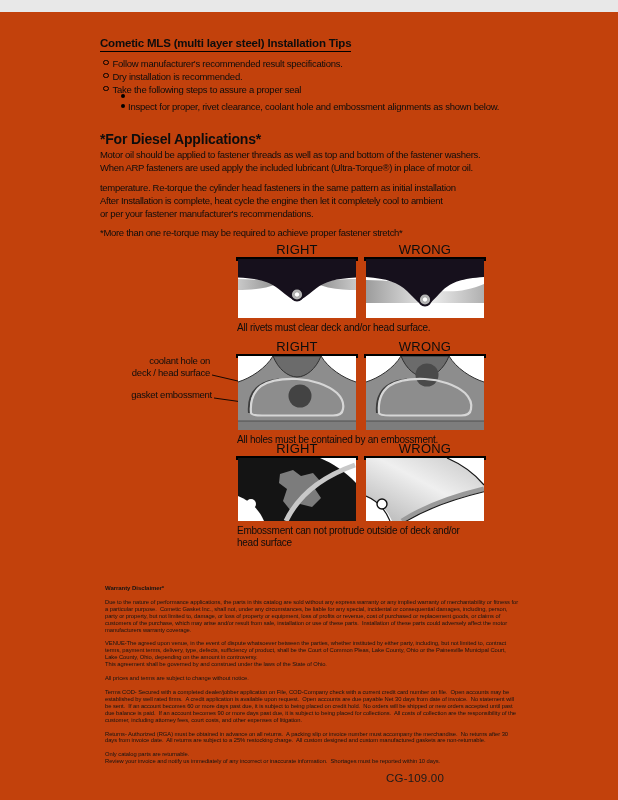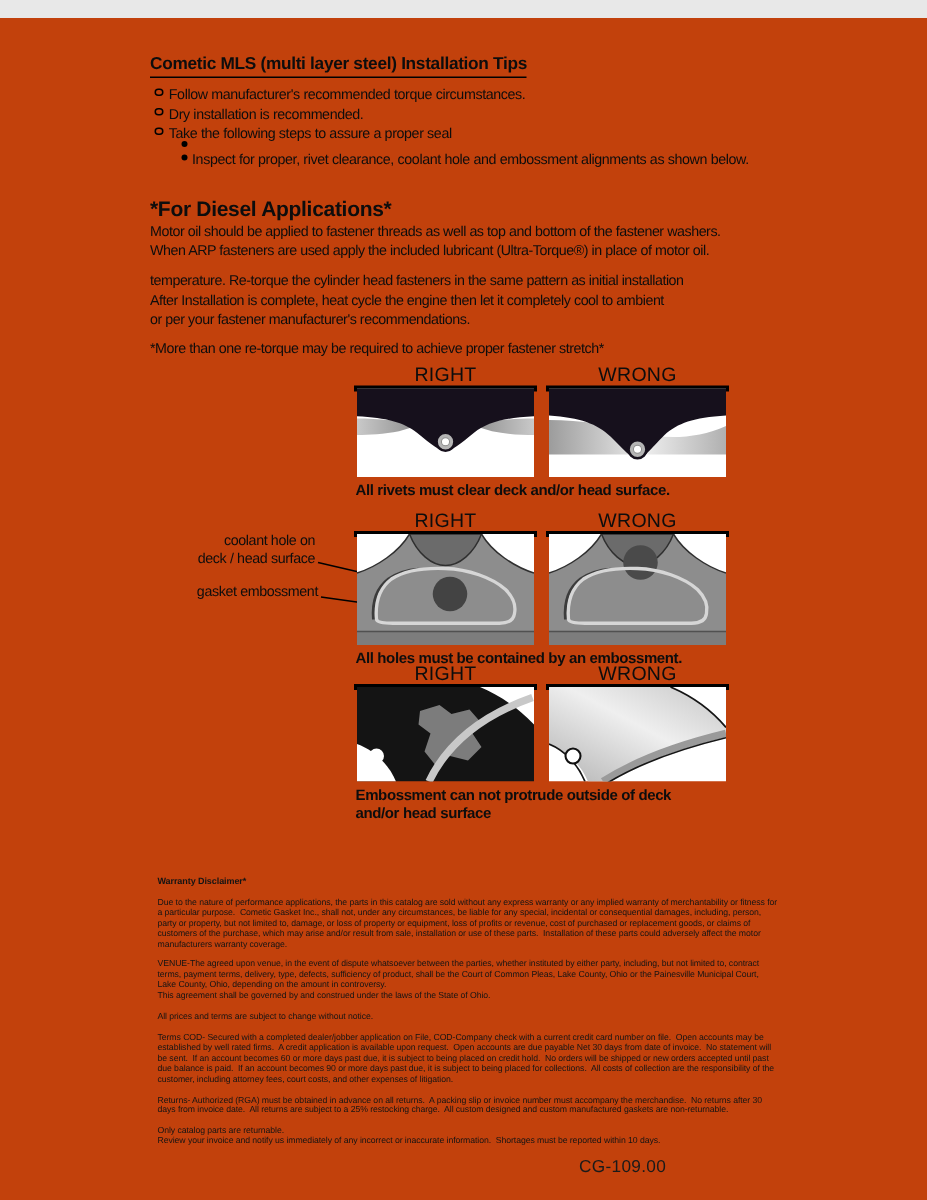"Follow manufacturer's recommended torque" span { text: torque circumstances -> result specifications }
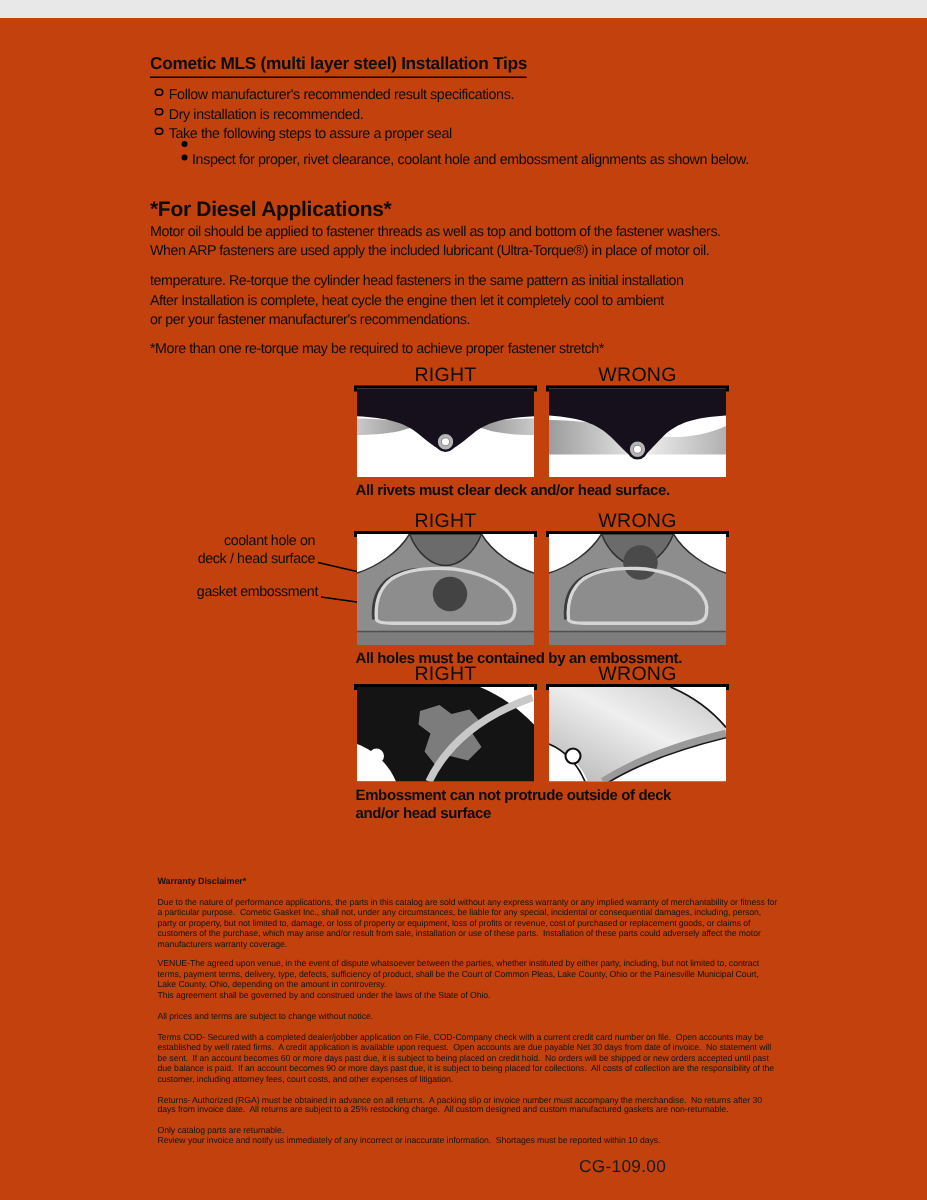"All rivets must clear deck" .caption { font-weight: bold -> normal }
